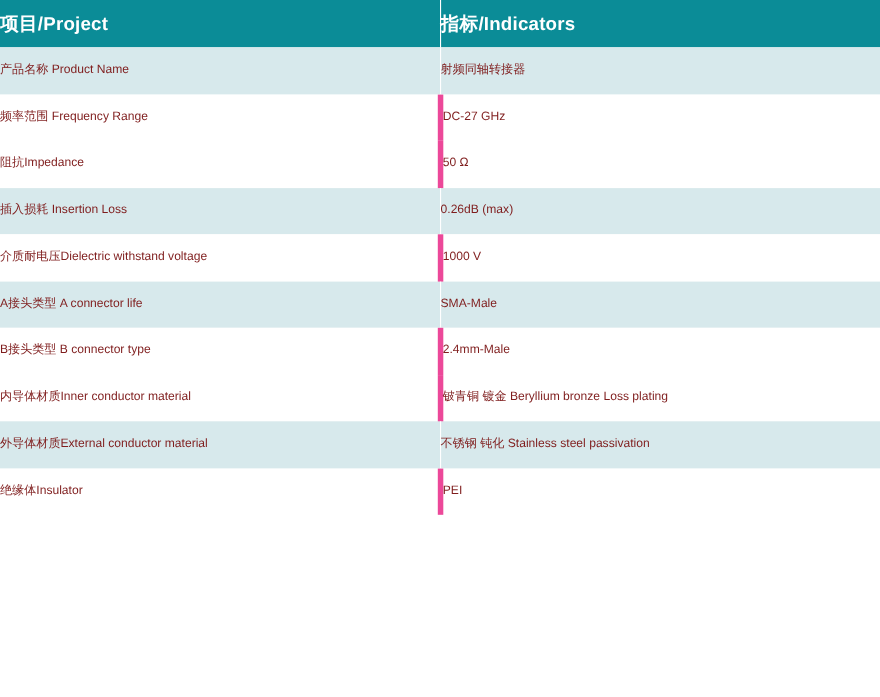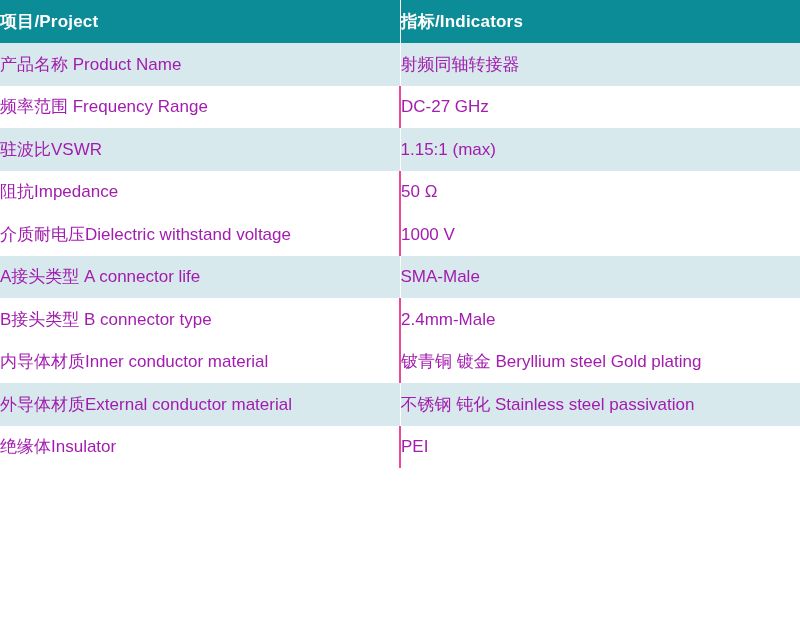"产品名称 Product Name" tbody td { color: #a21caf -> #7f1d1d; font-size: 17px -> 11px }
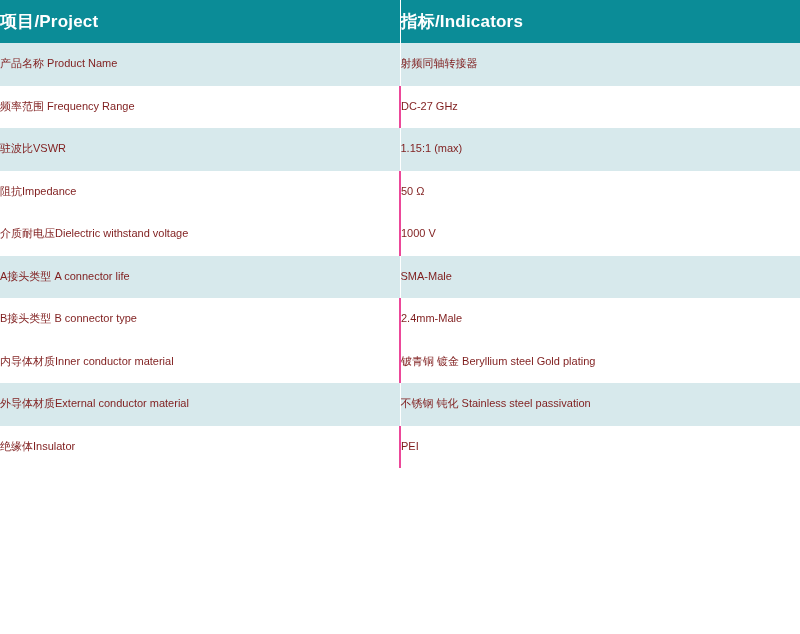"频率范围 Frequency Range" tbody tr.row-even td.cell-left { border-right: 2px solid #ec4899 -> 5px solid #ec4899 }
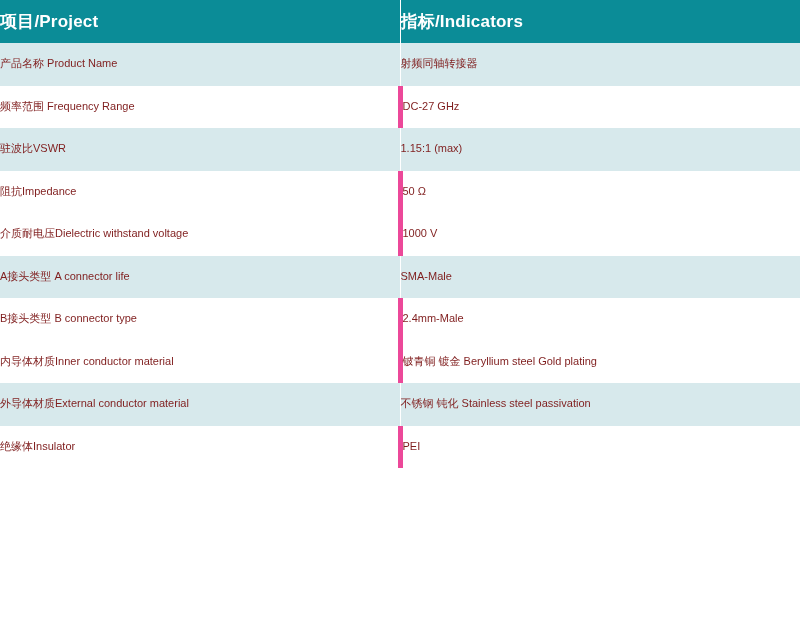"驻波比VSWR" tr.row-odd { html: <tr> <td>驻波比VSWR</td> <td>1.15:1 (max)</td> </tr> -> none }
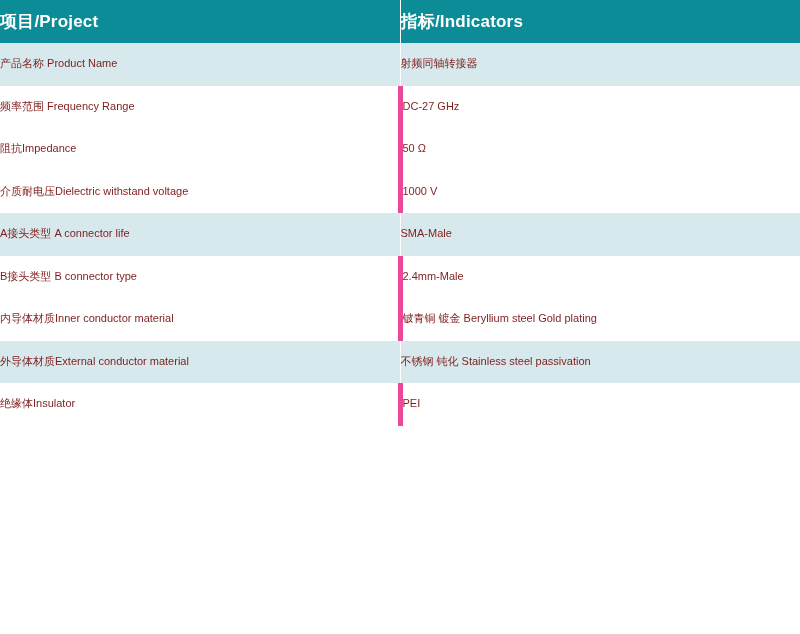"插入损耗 Insertion Loss" tr.row-odd { html: none -> <tr> <td>插入损耗 Insertion Loss</td> <td>0.26dB (max)</td> </tr> }
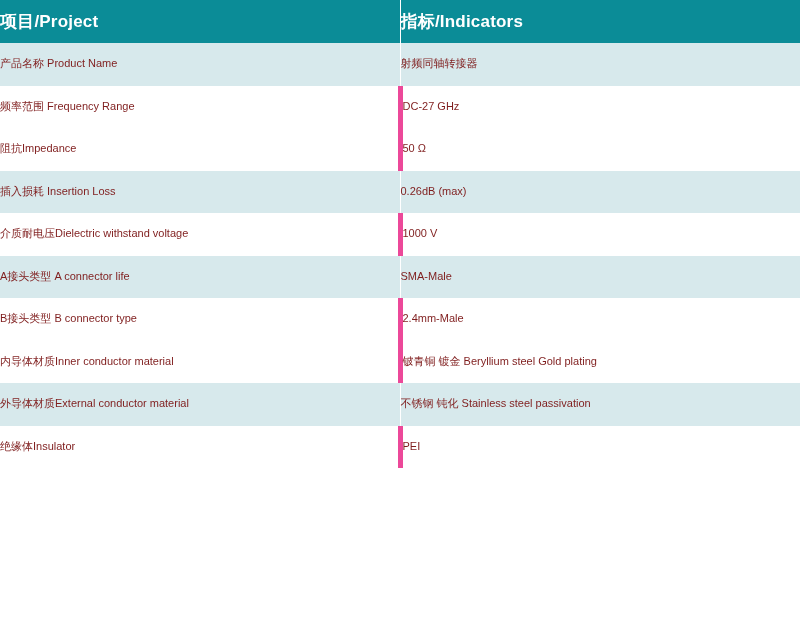"铍青铜 镀金 Beryllium steel Gold" td.cell-right { text: steel Gold -> bronze Loss }
